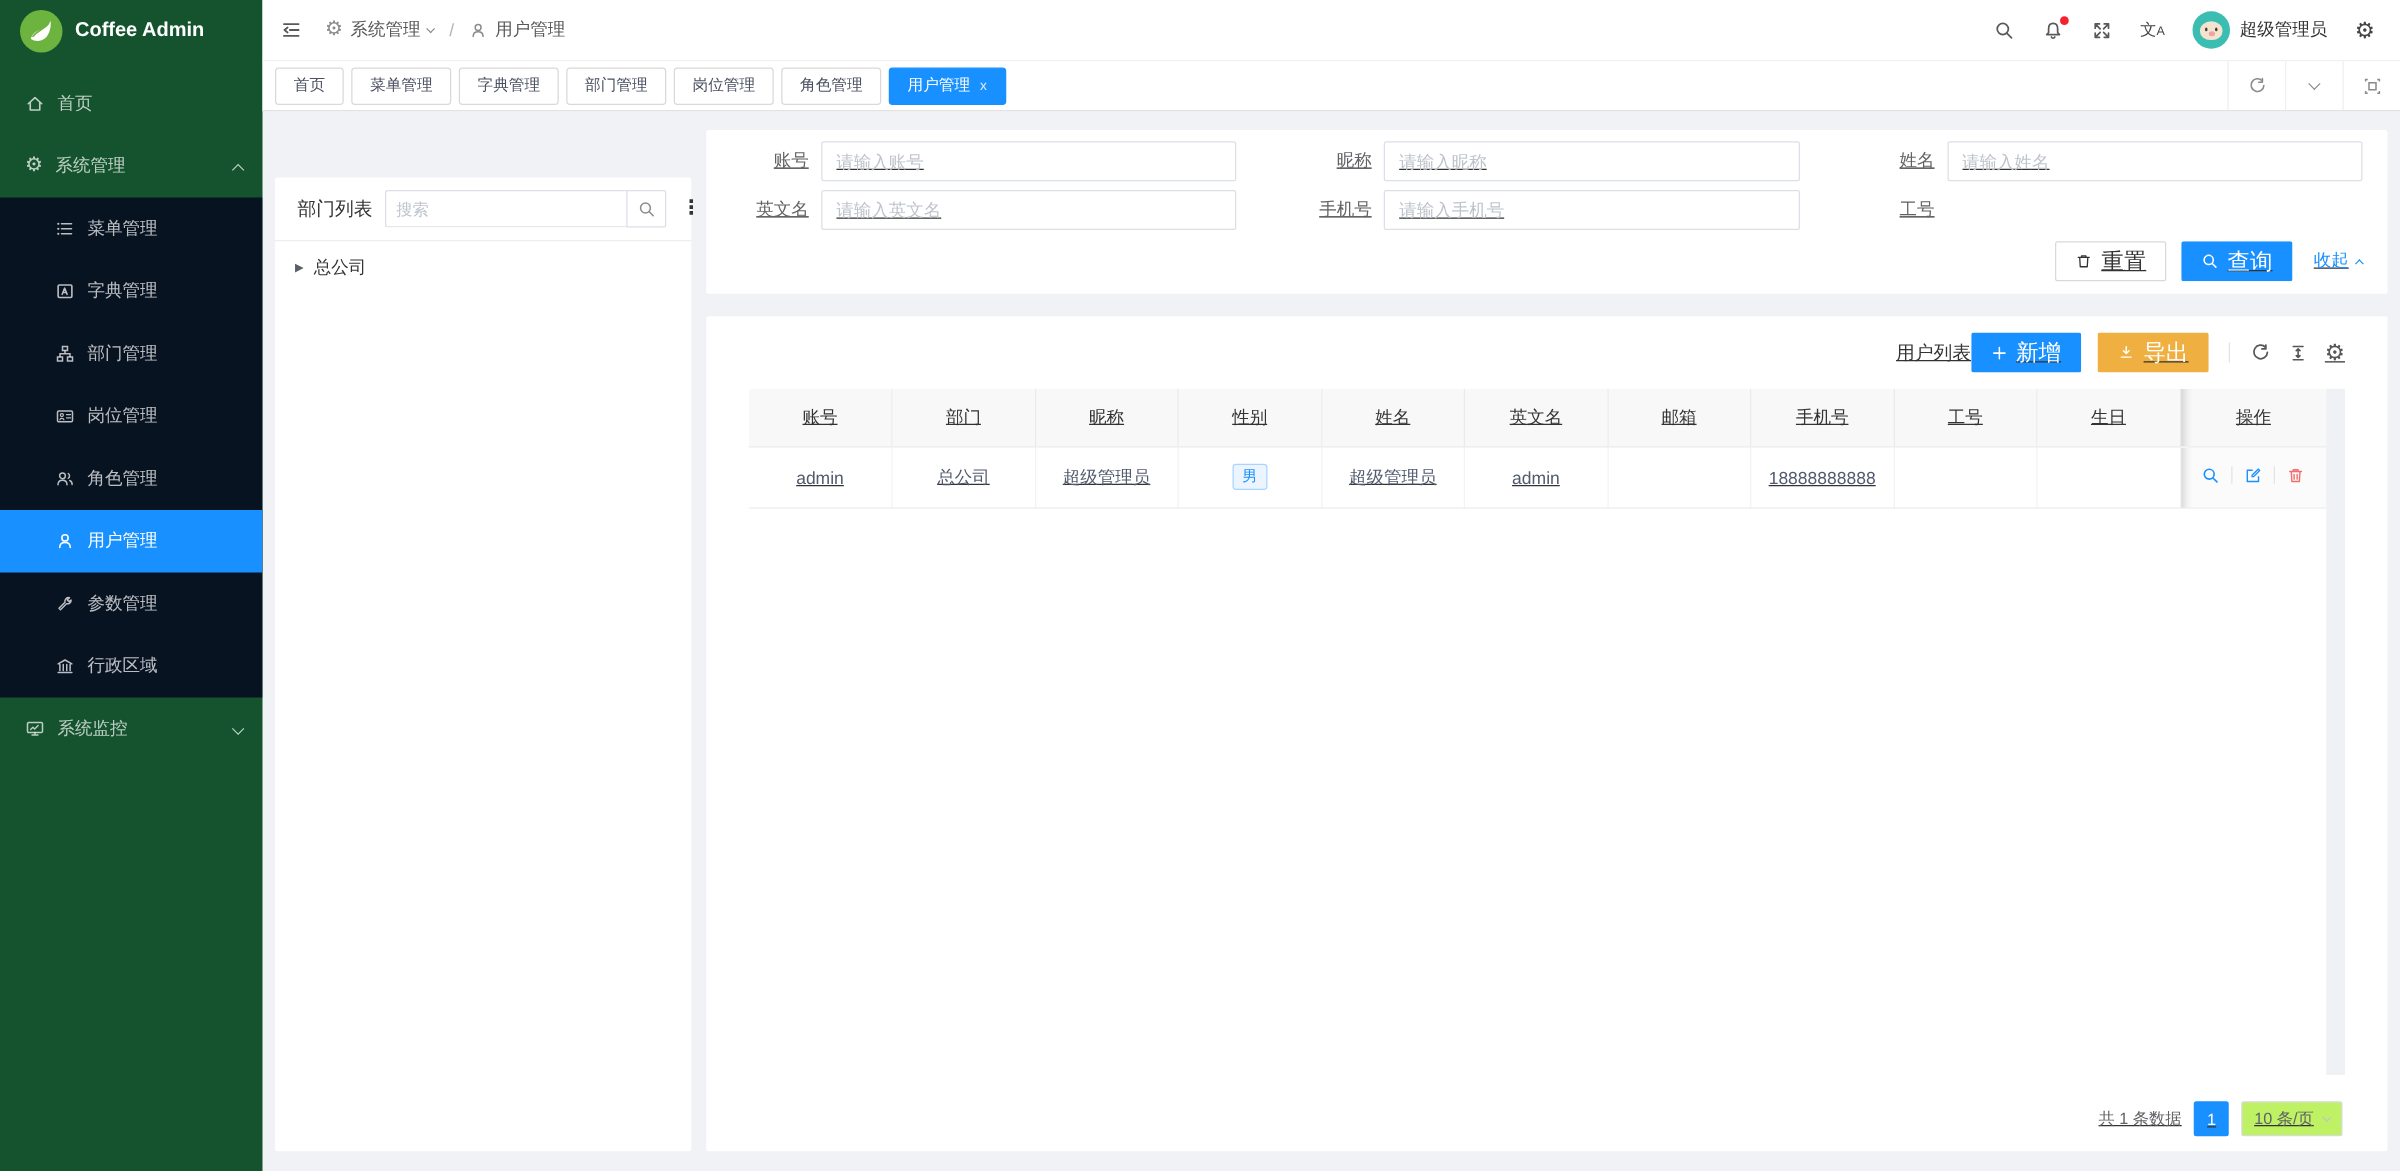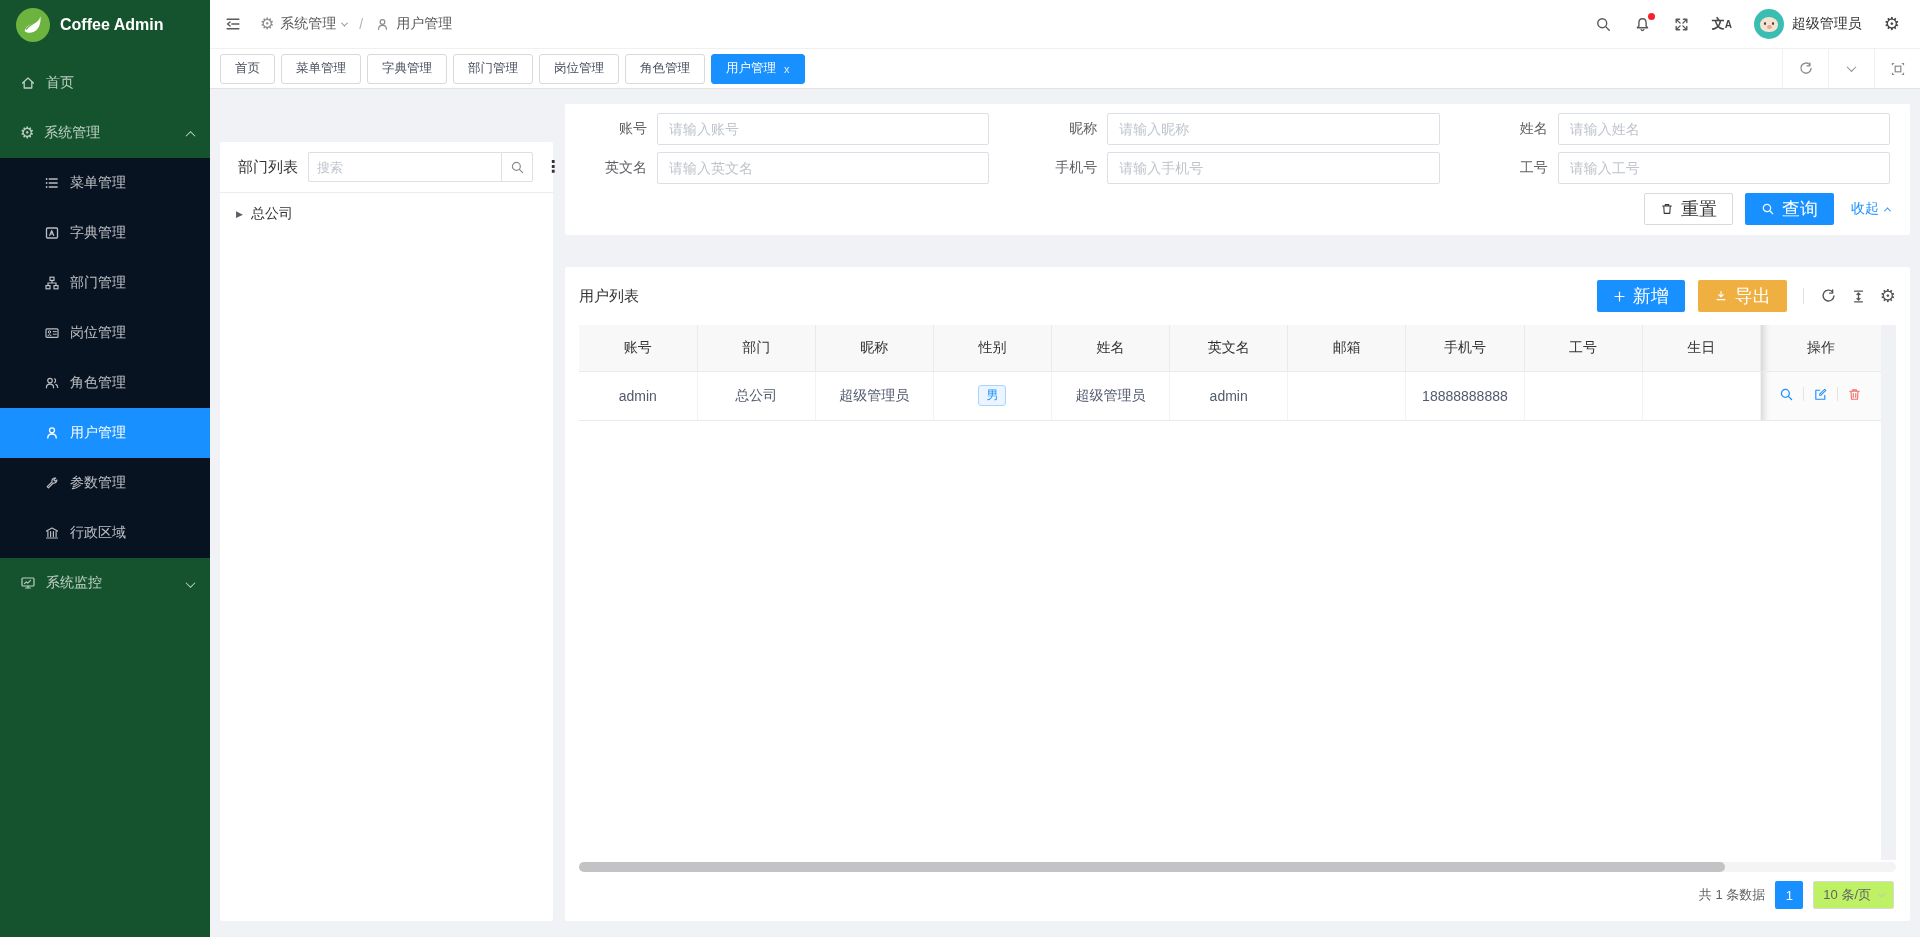"文A" .trans-ic { font-weight: bold -> normal }
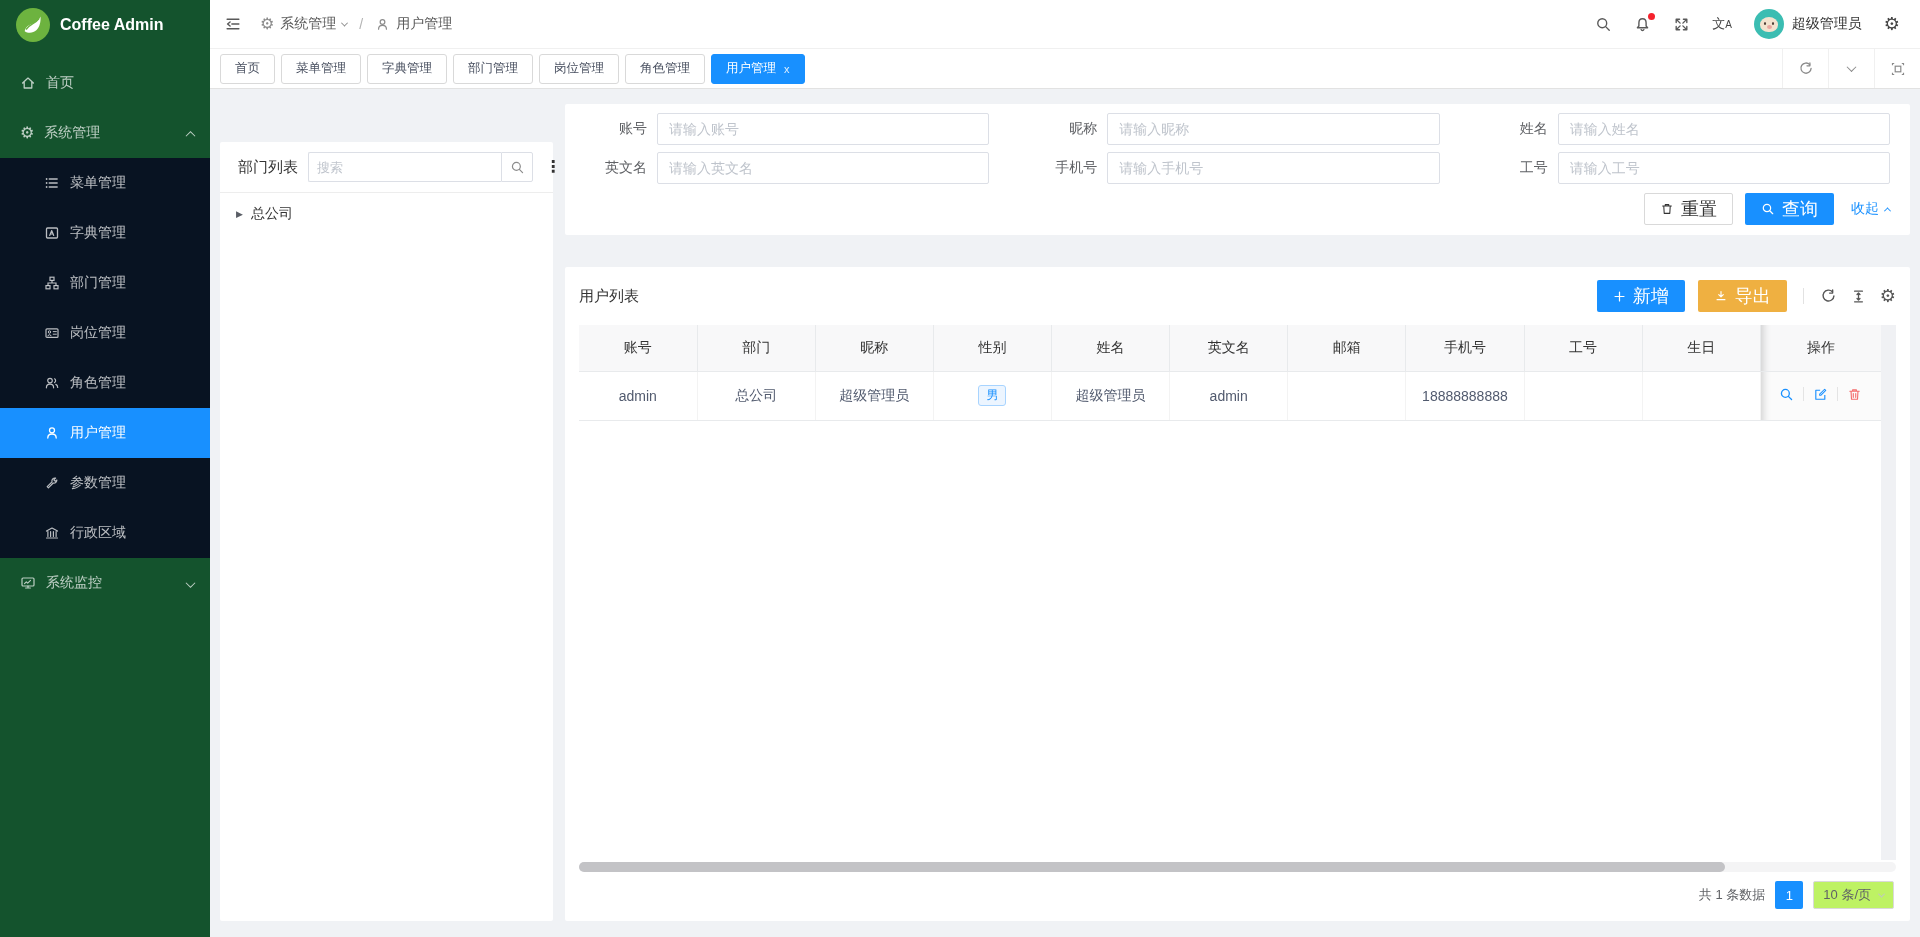"账号" .right-col { gap: 32px -> 18px; text-decoration: none -> underline }
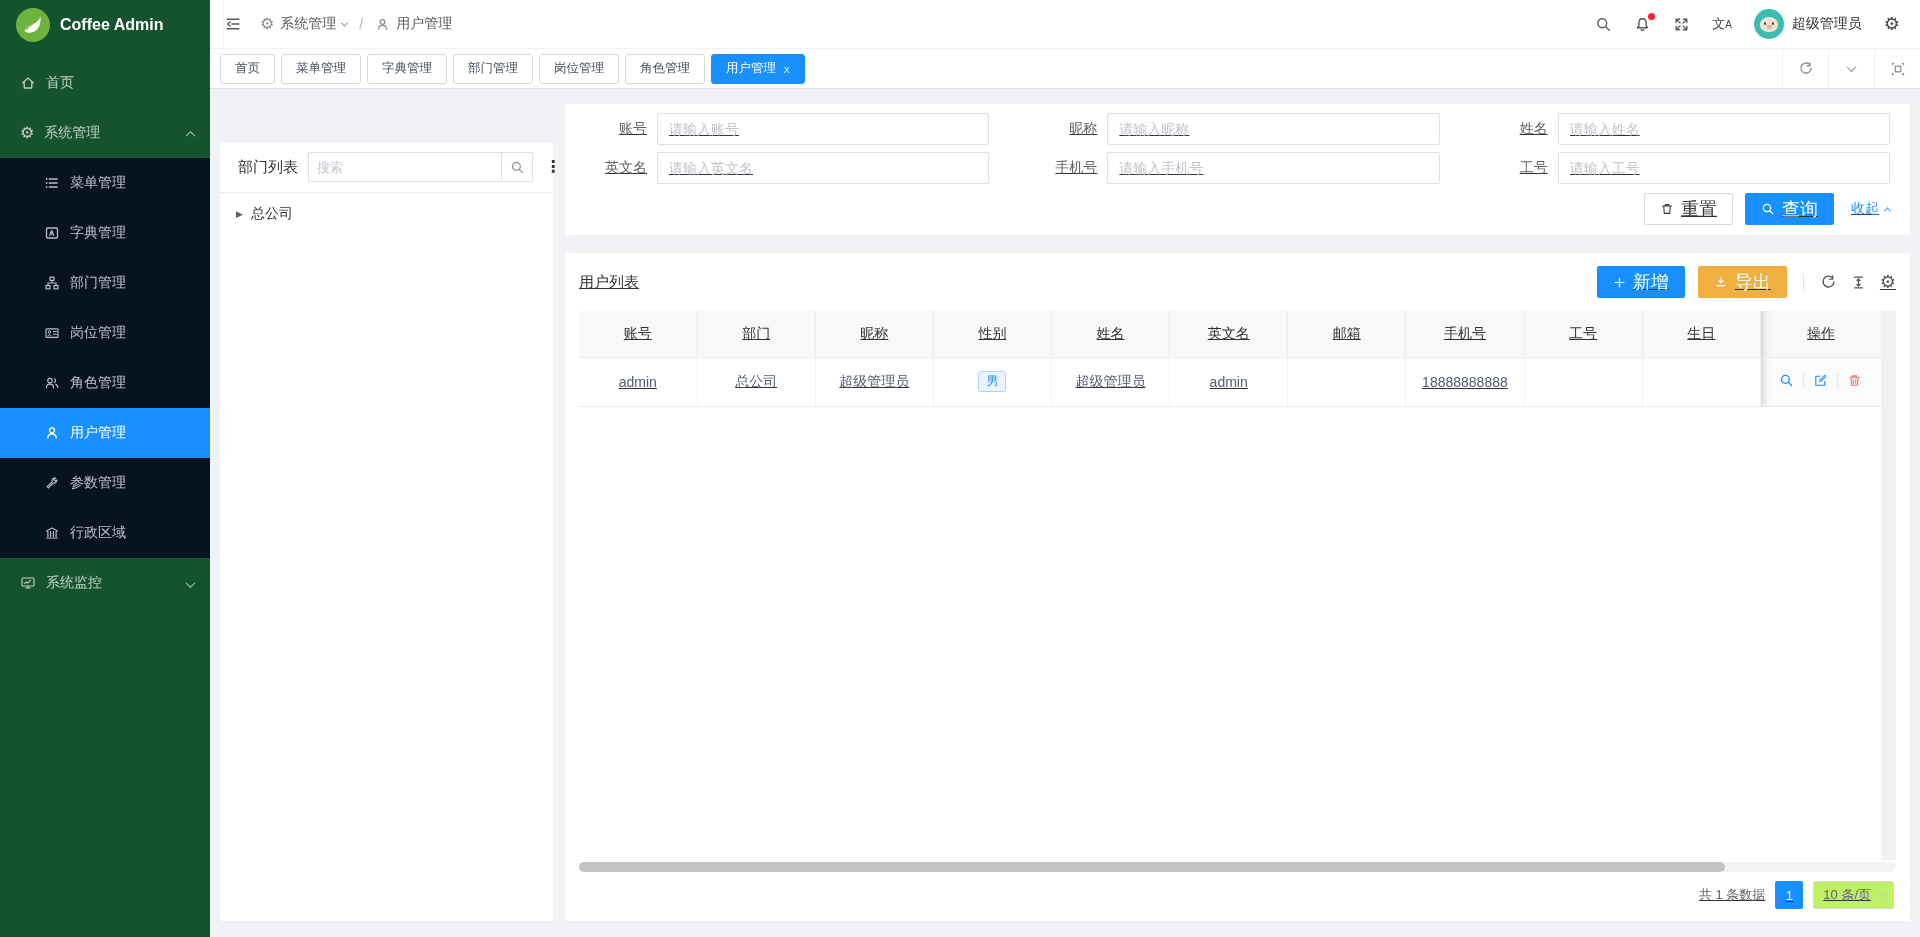"请输入工号" input { html: <input> -> none }
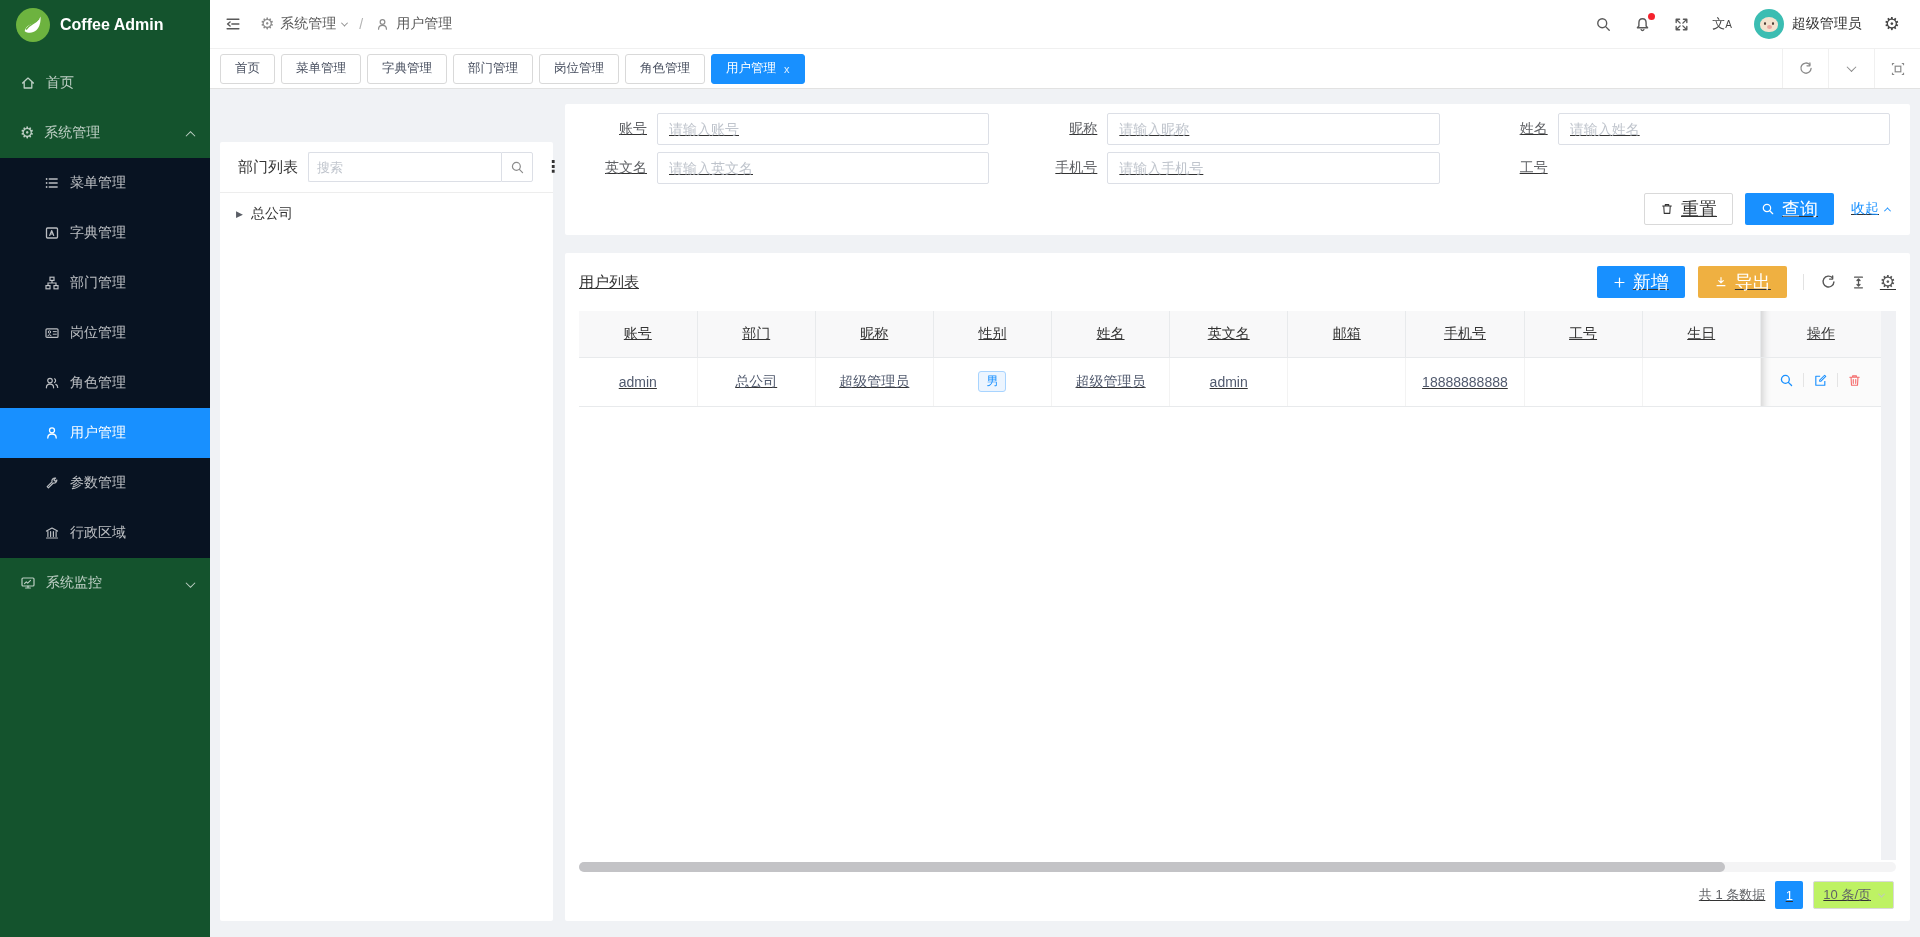"用户列表" .table-card { align-items: none -> flex-end; padding: 13px 14px 8px -> 13px 34px 8px }
